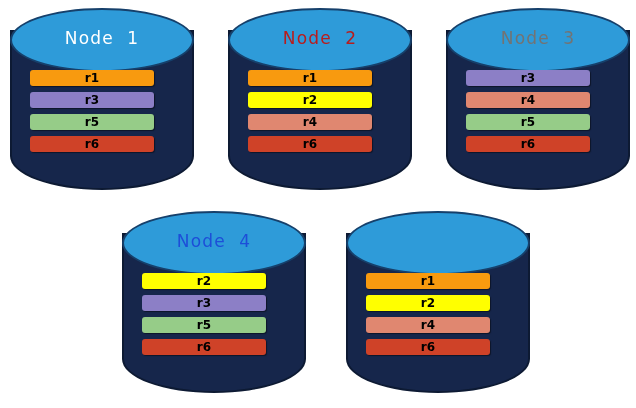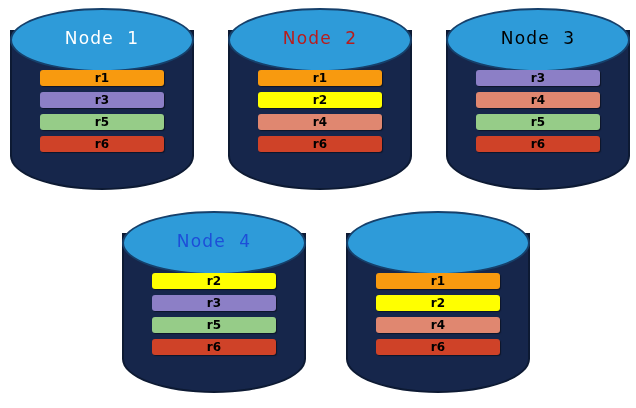"Node 3" div.node-label { color: #000000 -> #737373 }
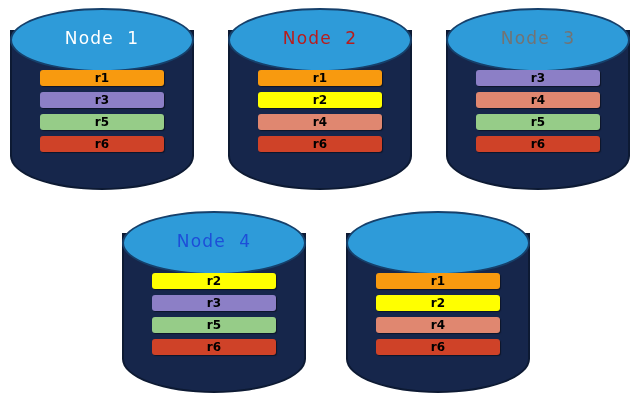"r1" .replicas { left: 30px -> 20px }
